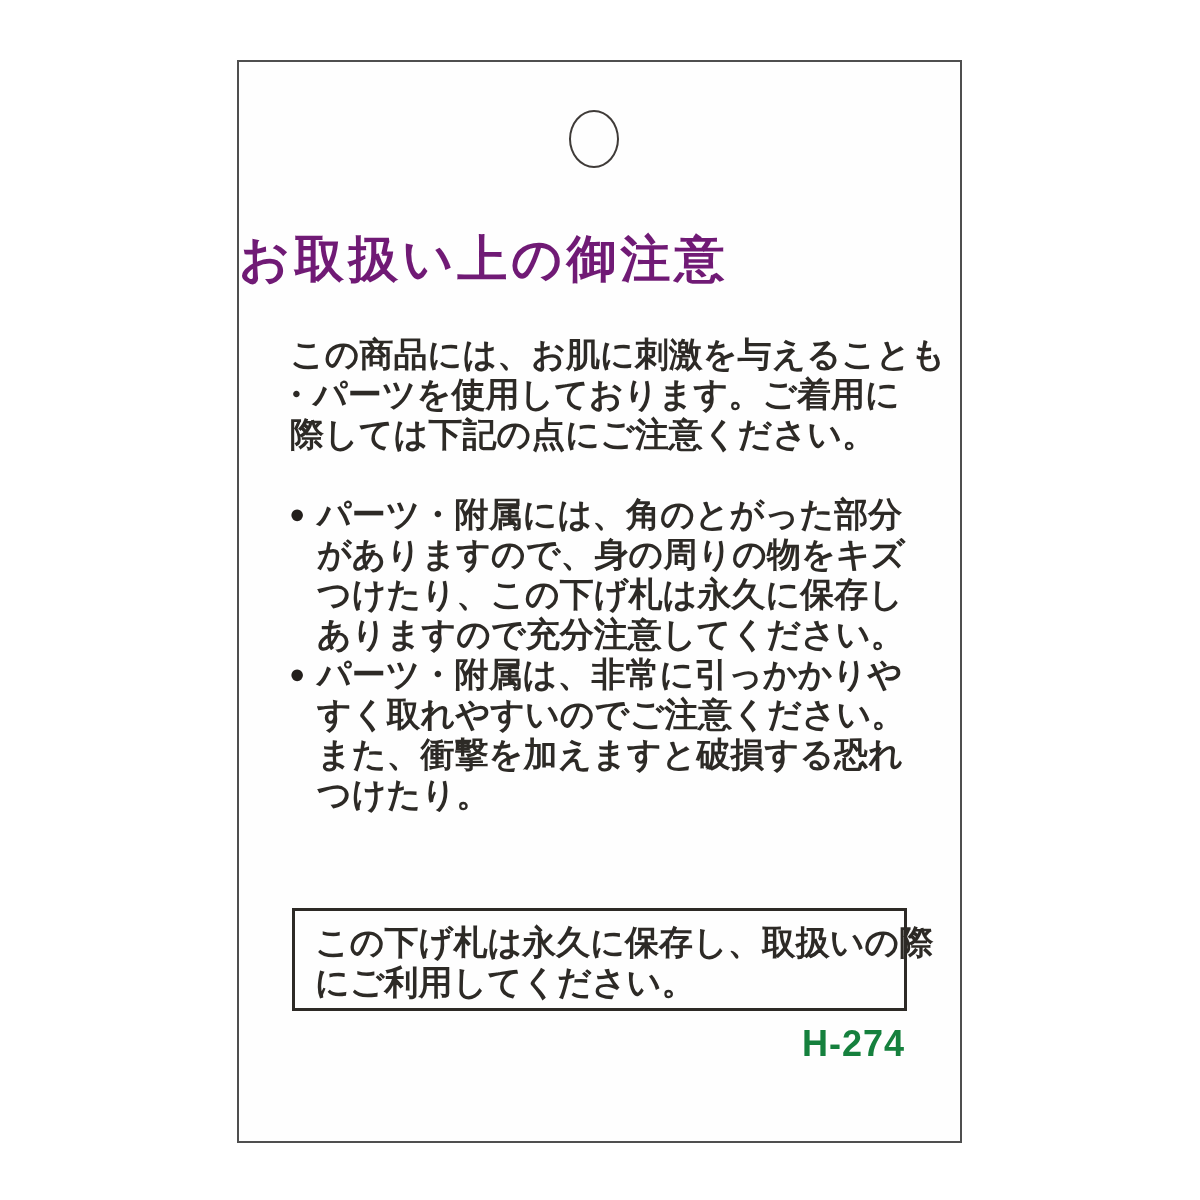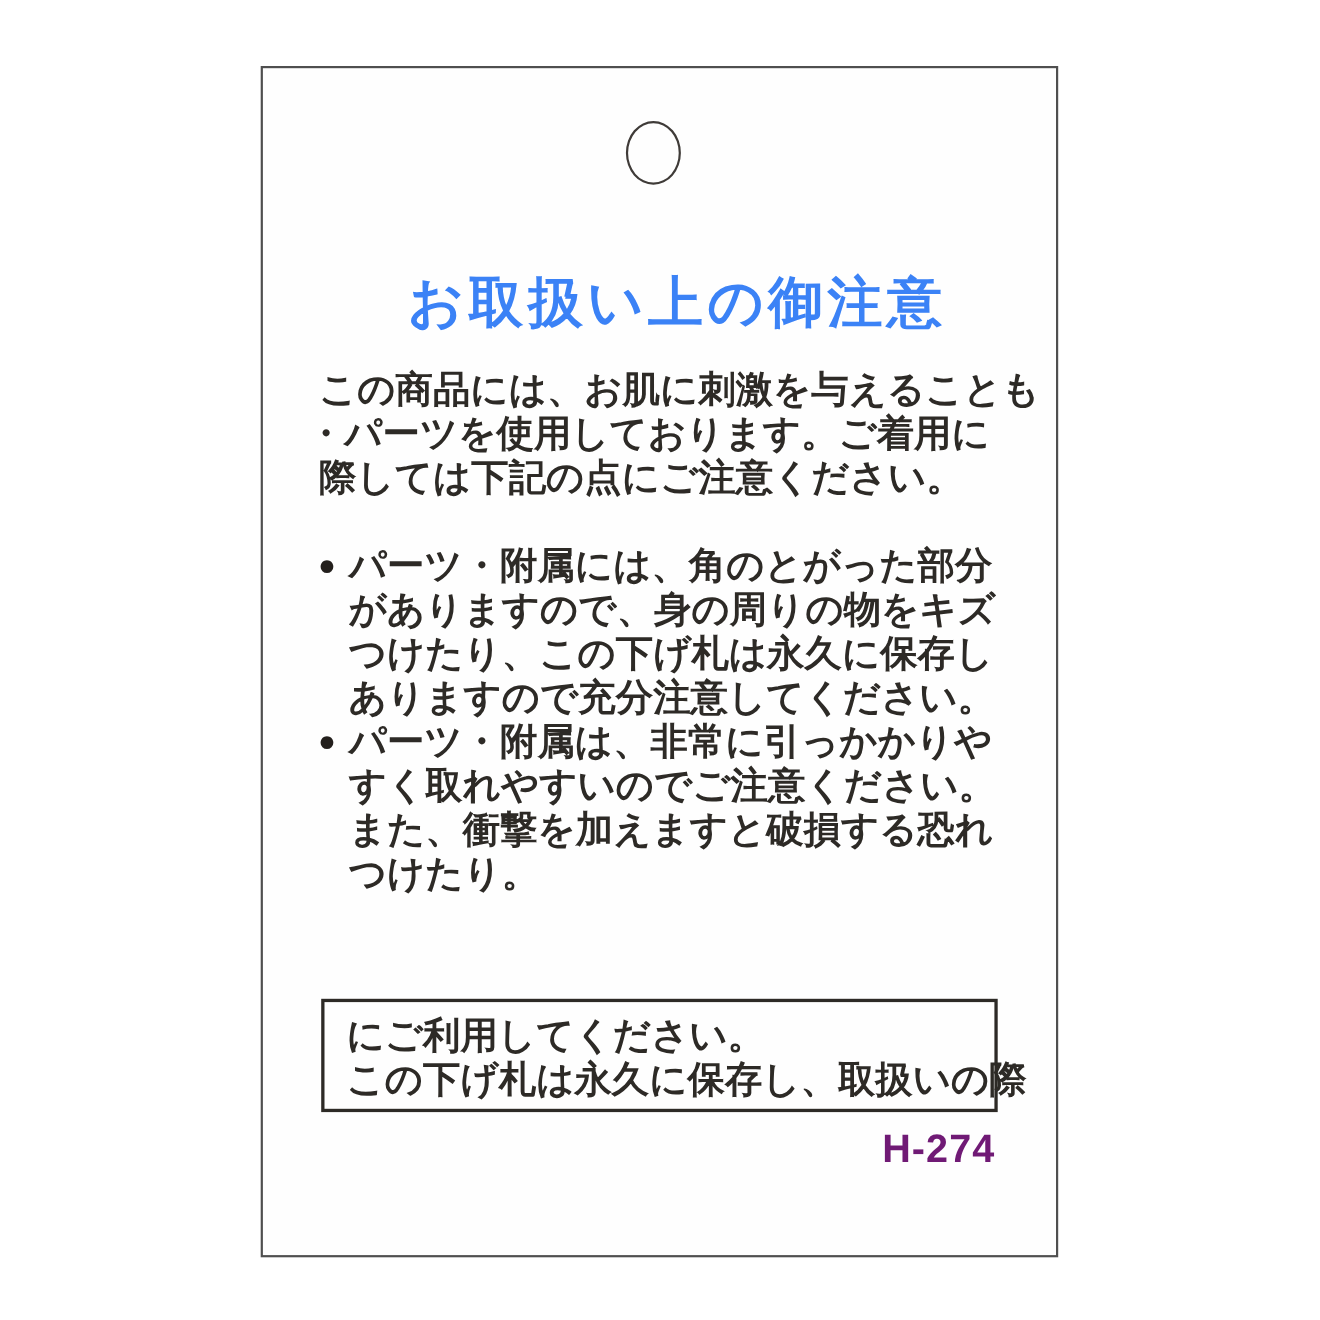"お取扱い上の御注意" .title { color: #3b82f6 -> #701a75; margin: 16px -> 0; text-align: center -> none }
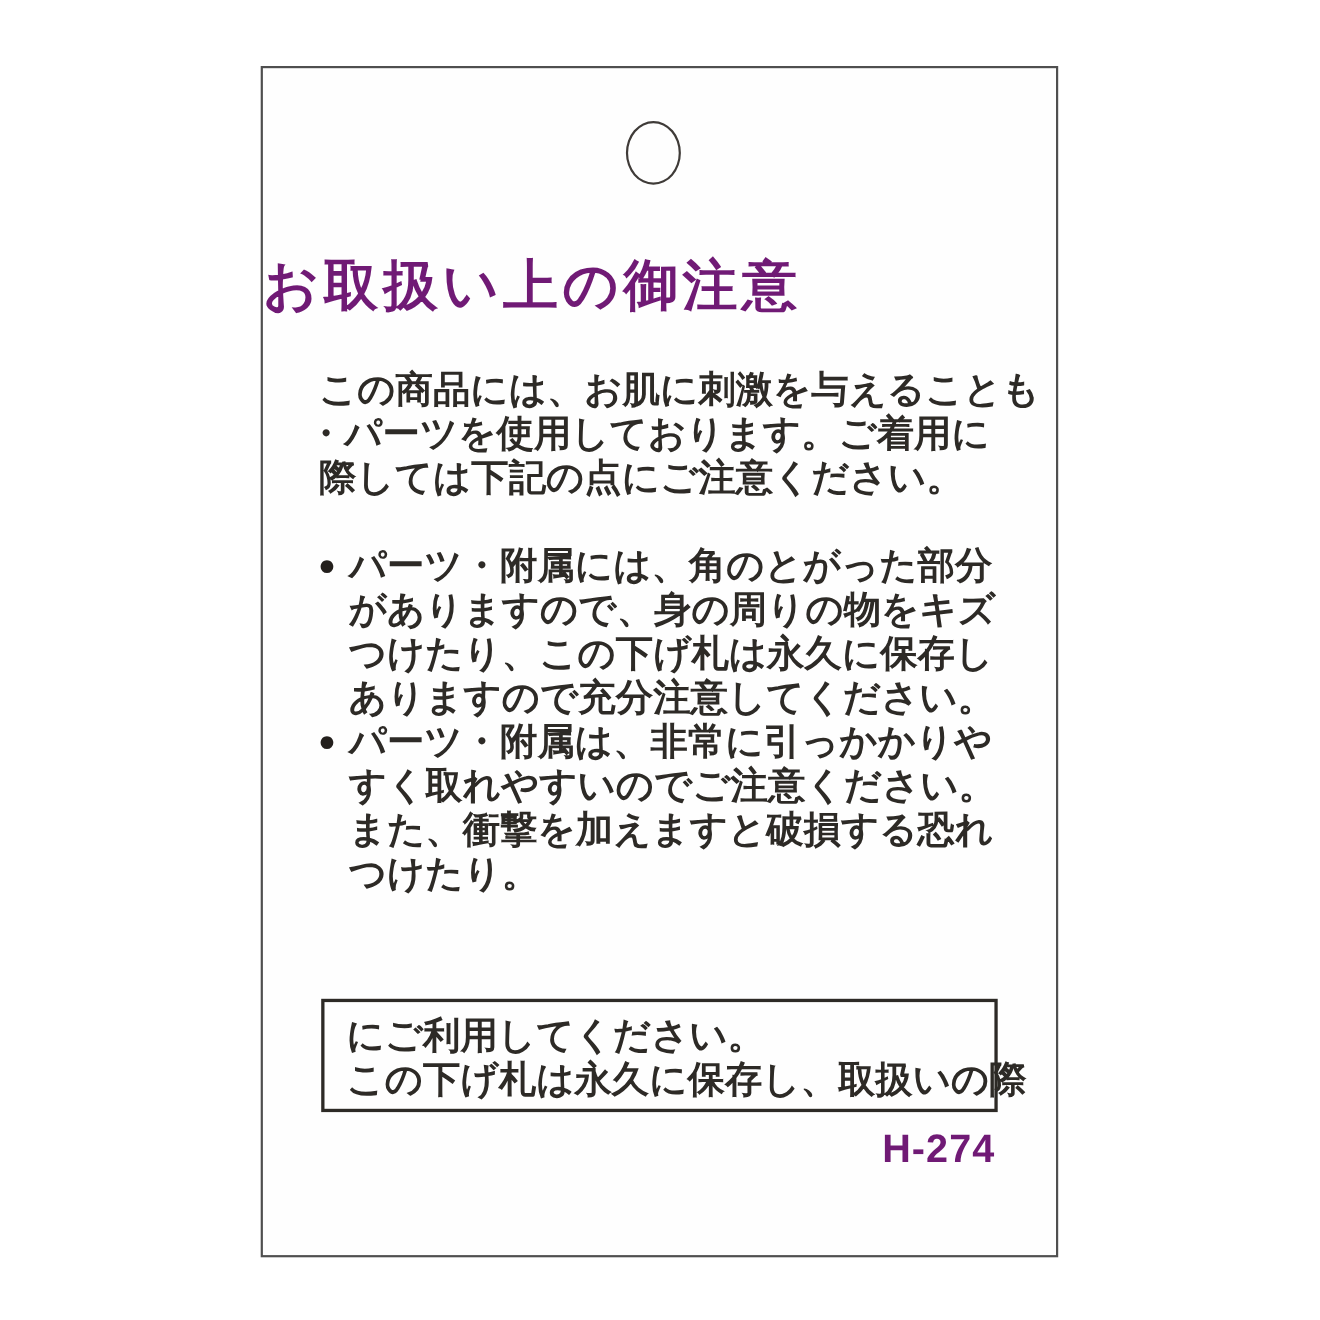"にご利用してください。" div { order: before "この下げ札は永久に保存し、取扱いの際" -> after "この下げ札は永久に保存し、取扱いの際" }
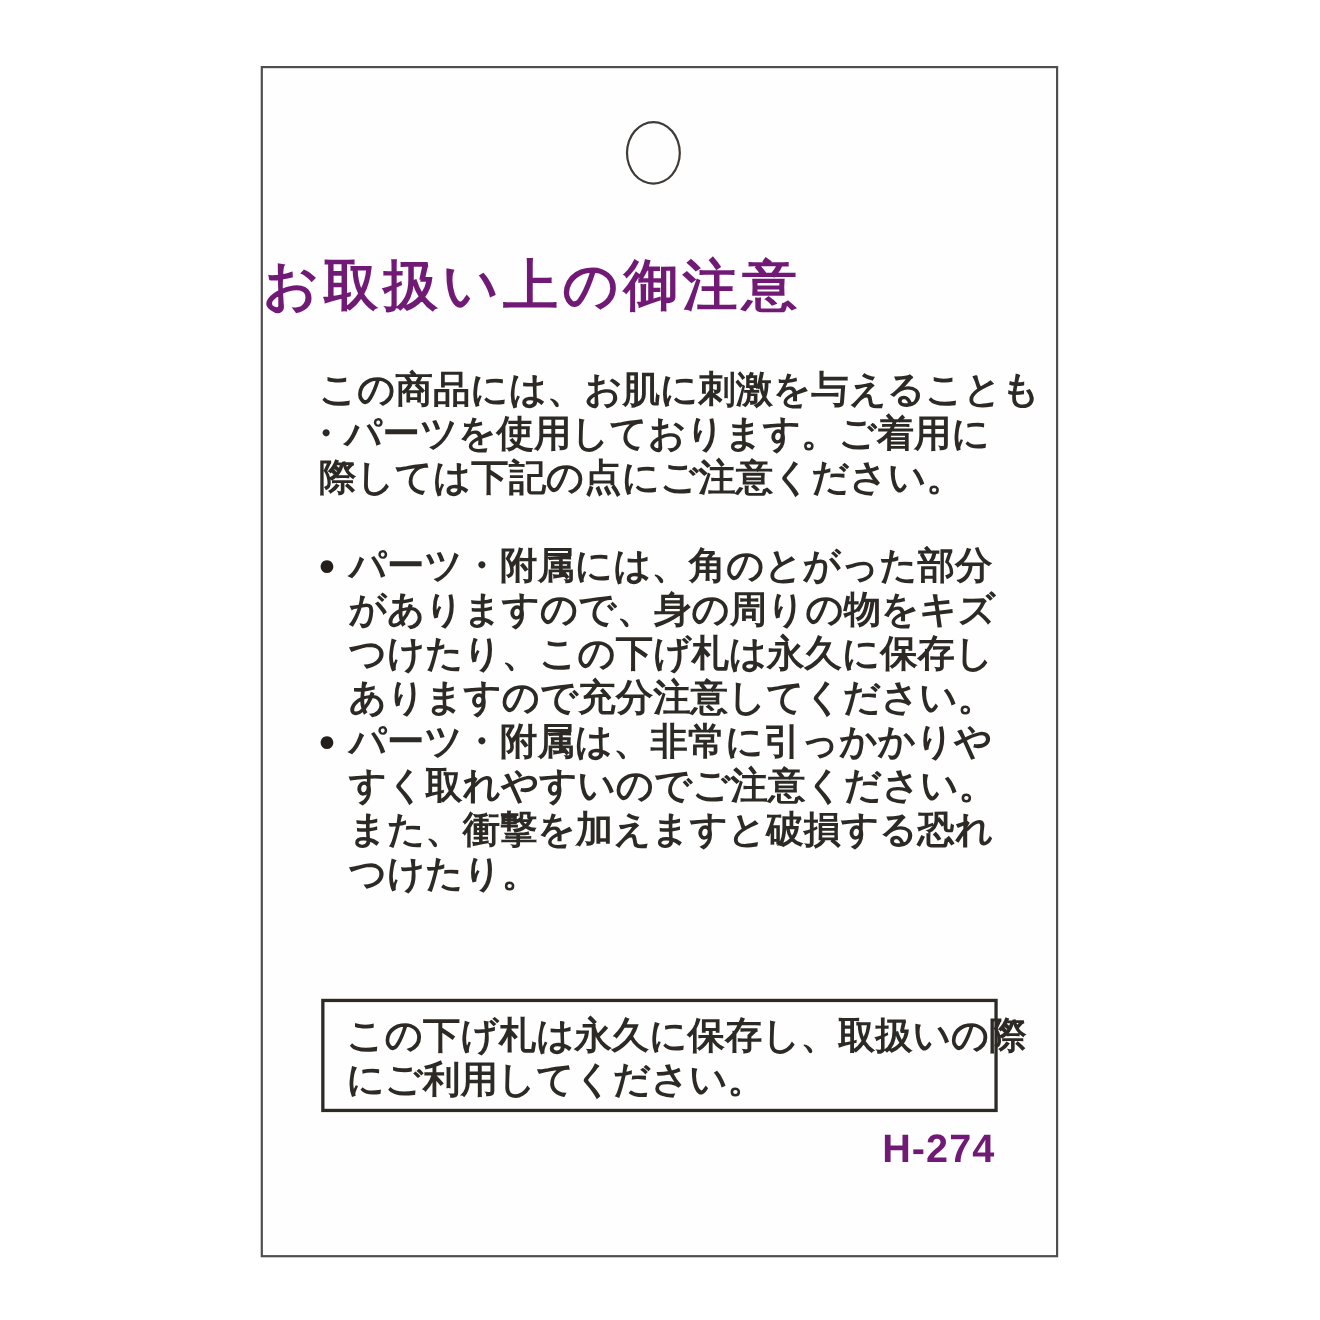"H-274" .code { color: #701a75 -> #15803d }
